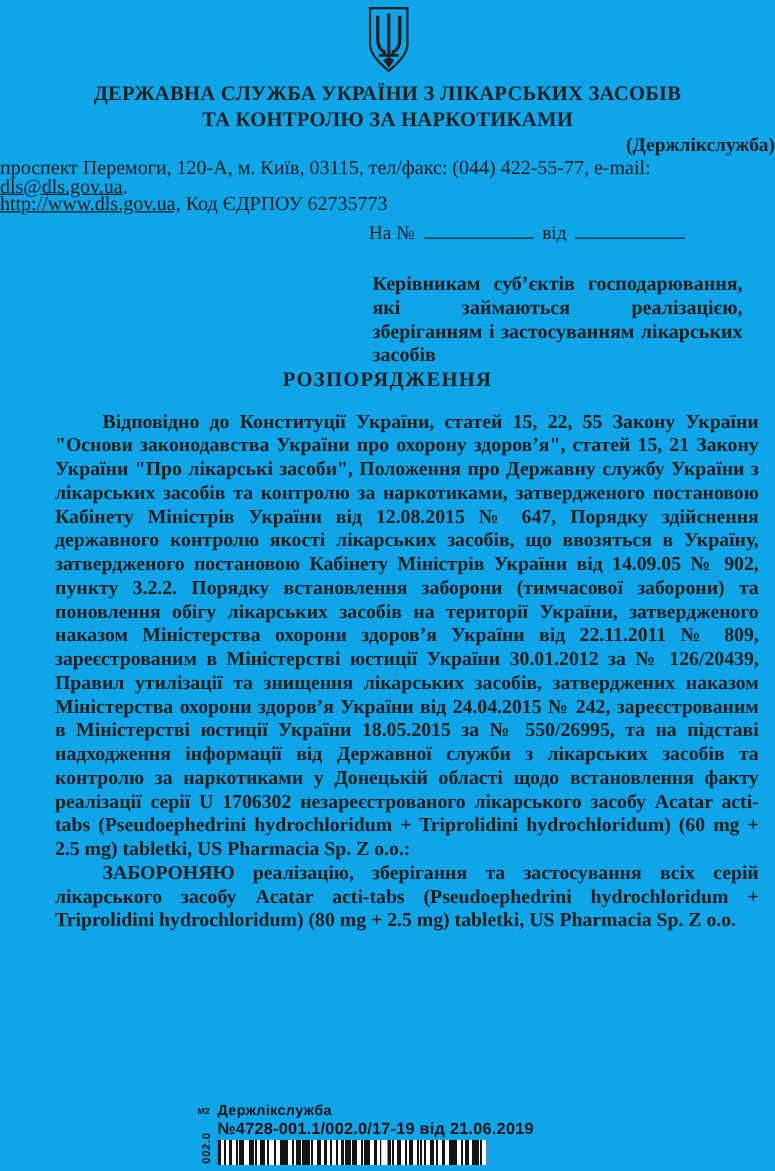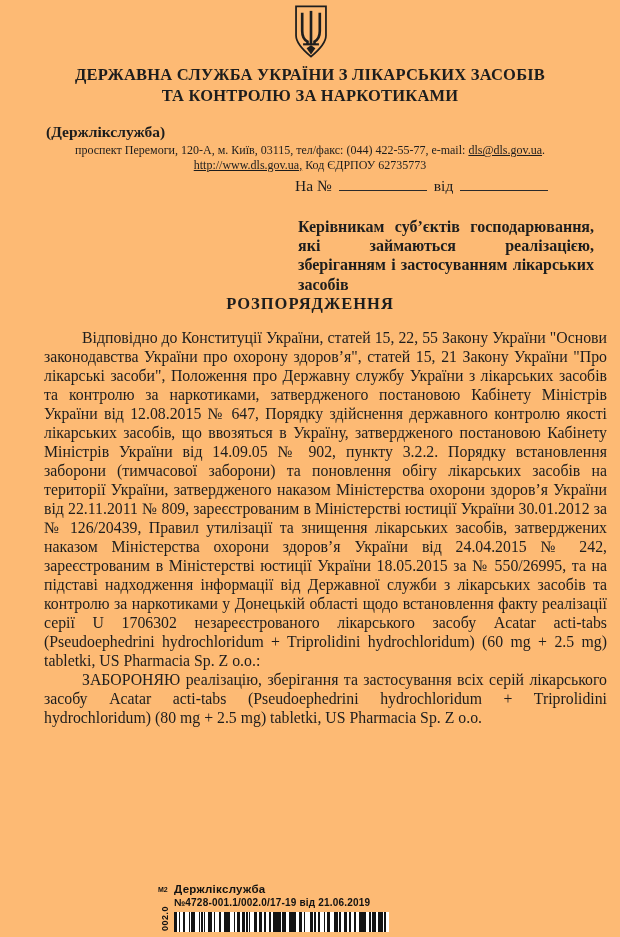"ДЕРЖАВНА СЛУЖБА УКРАЇНИ З ЛІКАРСЬКИХ" .page { background: #fdba74 -> #0ea5e9 }
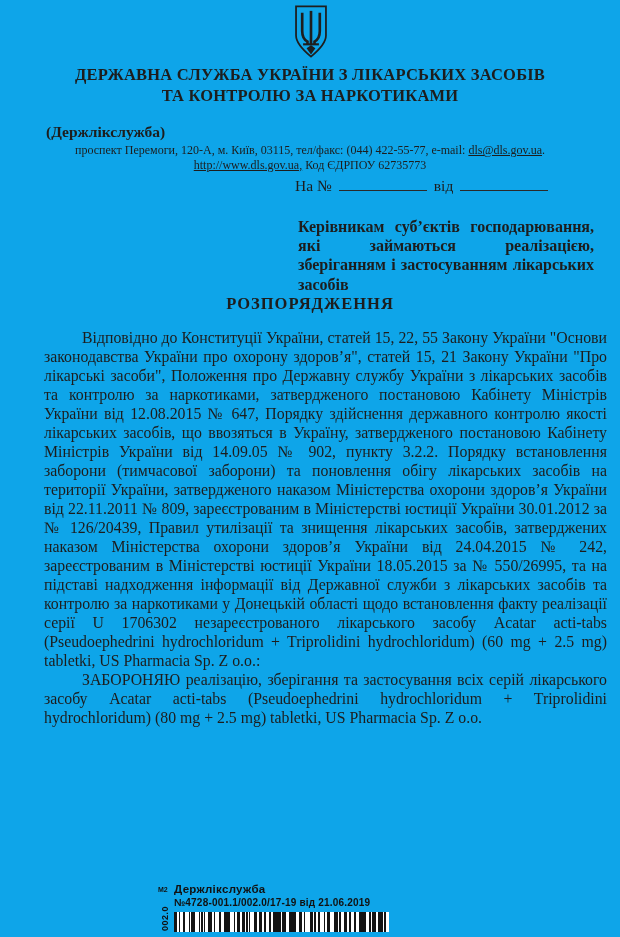"(Держлікслужба)" .short-name { margin-top: 16px -> 1px; text-align: left -> right }
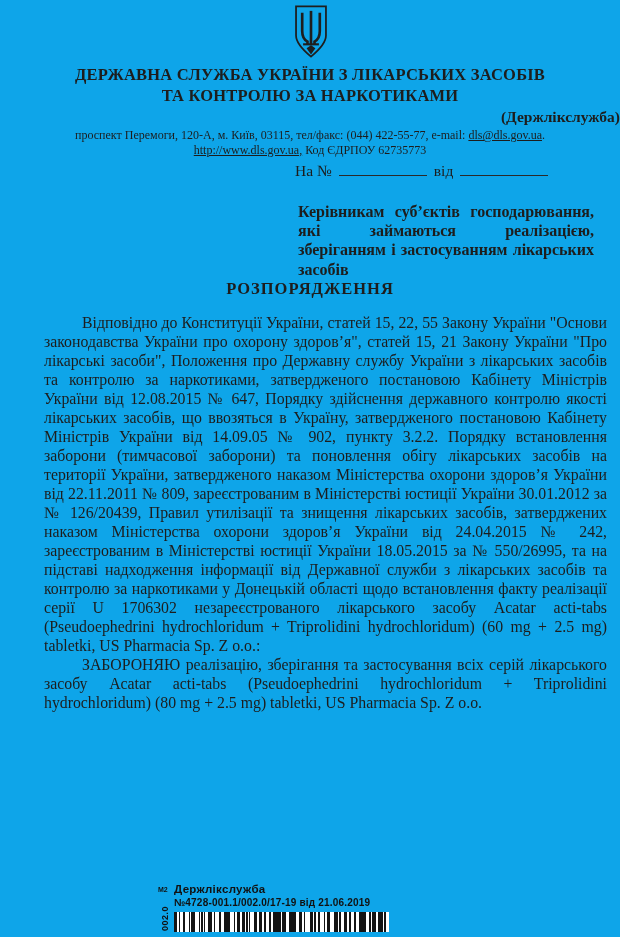"проспект Перемоги, 120-А, м. Київ," .address { font-size: 12px -> 16px; text-align: center -> none }
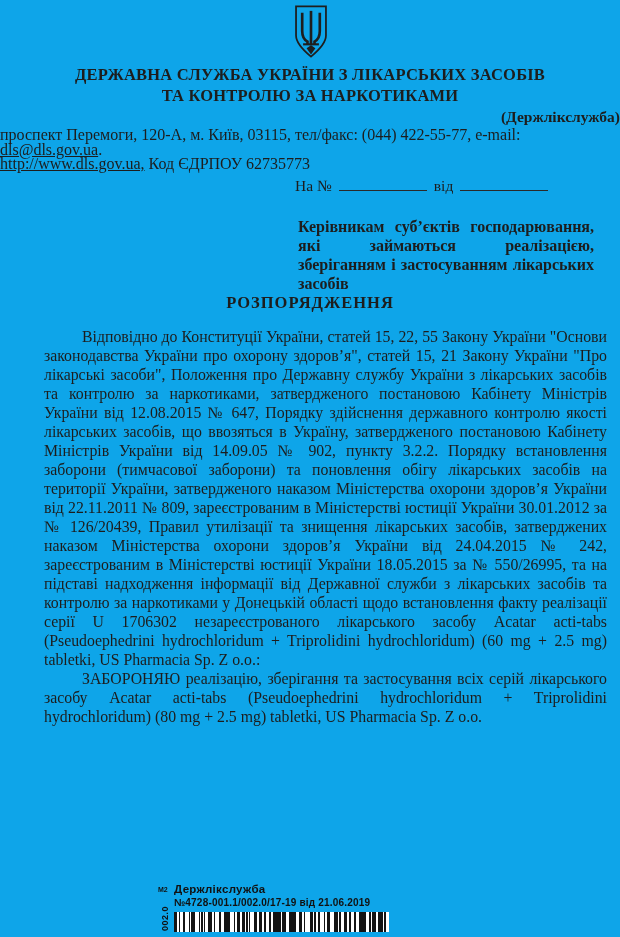"Відповідно до Конституції України," .body-text { font-weight: none -> bold }
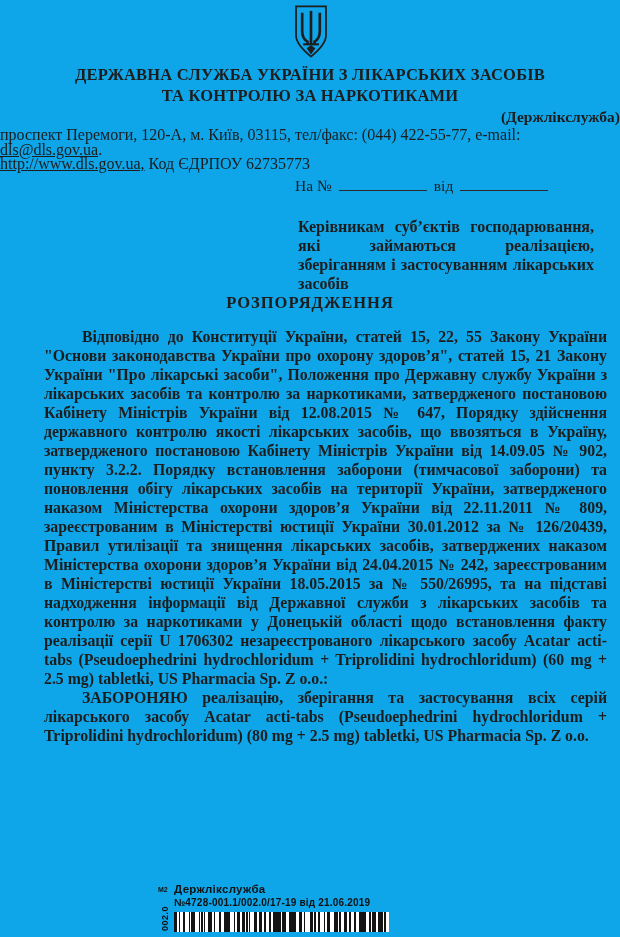"№4728-001.1/002.0/17-19 від 21.06.2019" .f-num { font-size: 10px -> 13px }
